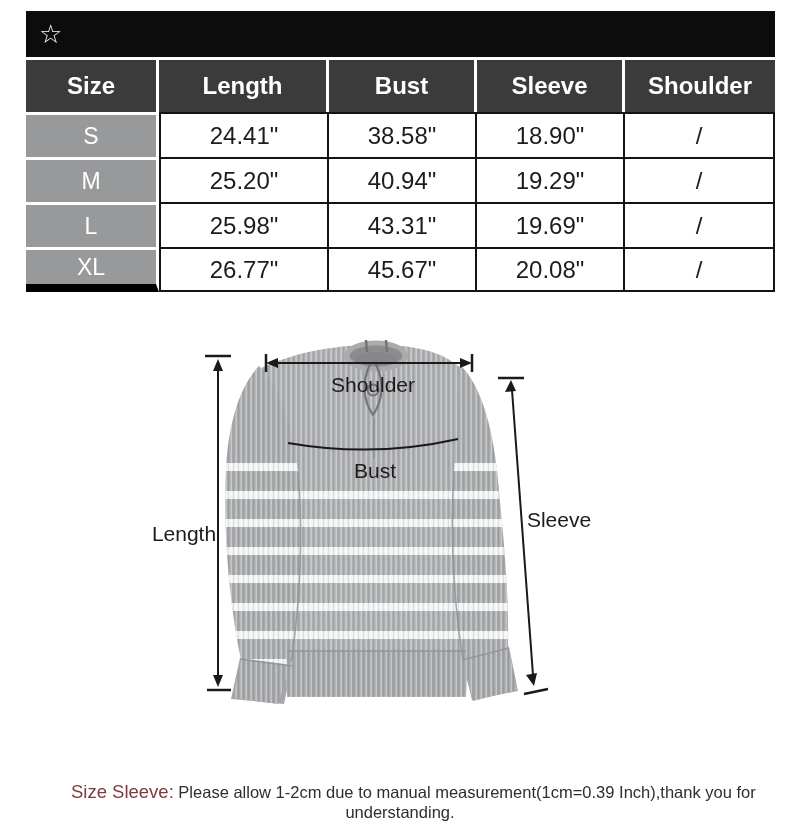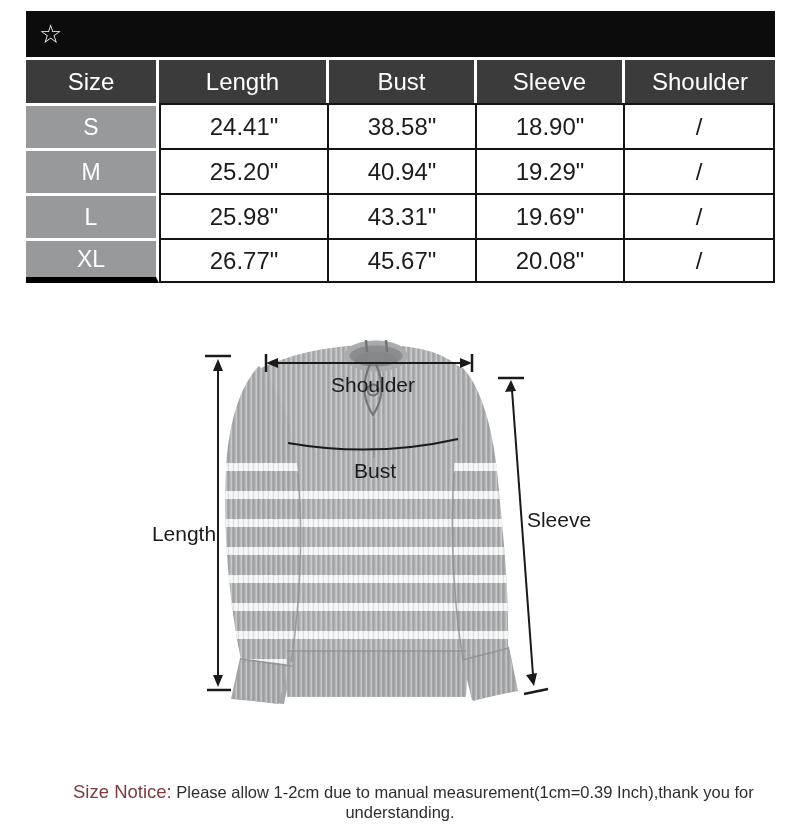"Size" table.size-table th { font-weight: normal -> bold; height: 43px -> 52px }
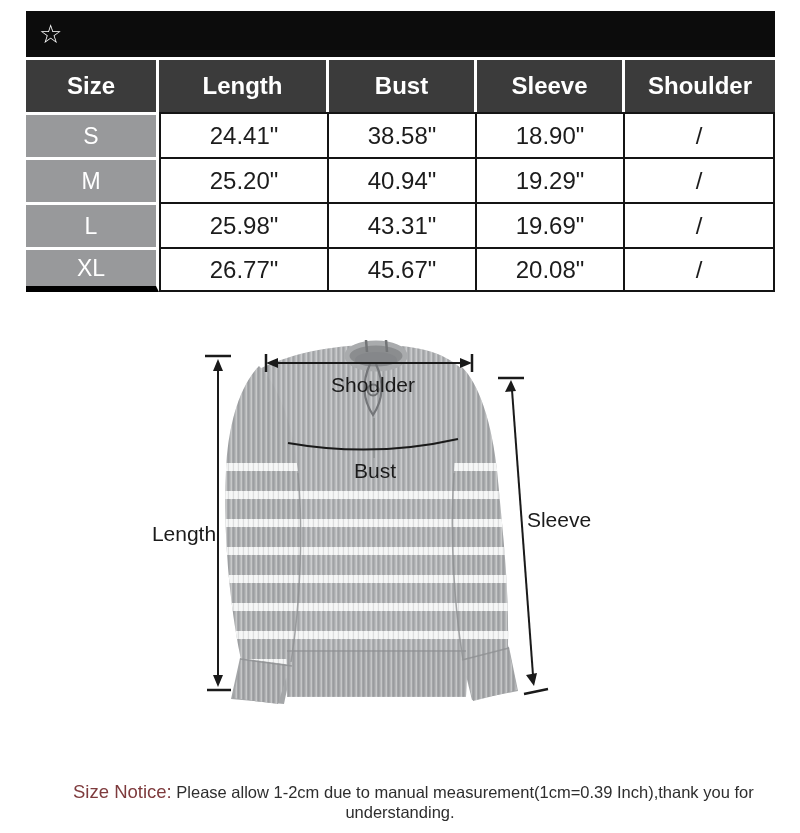"XL" tr.last-row td.size-cell { border-bottom: 6px solid #000000 -> 8px solid #000000 }
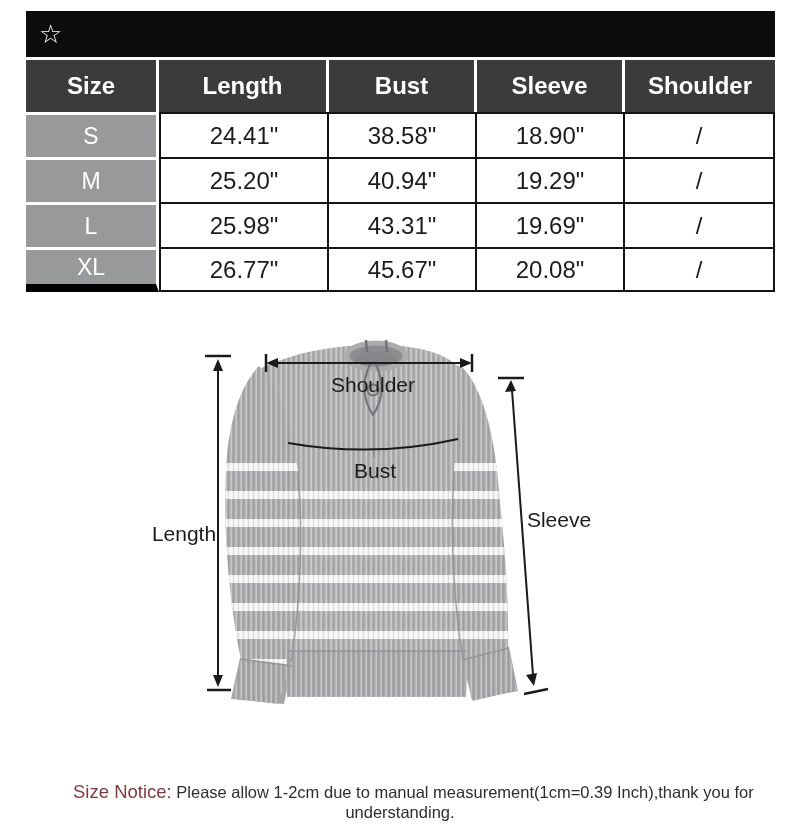"Size Notice:" span.notice-label { text: Notice -> Sleeve }
